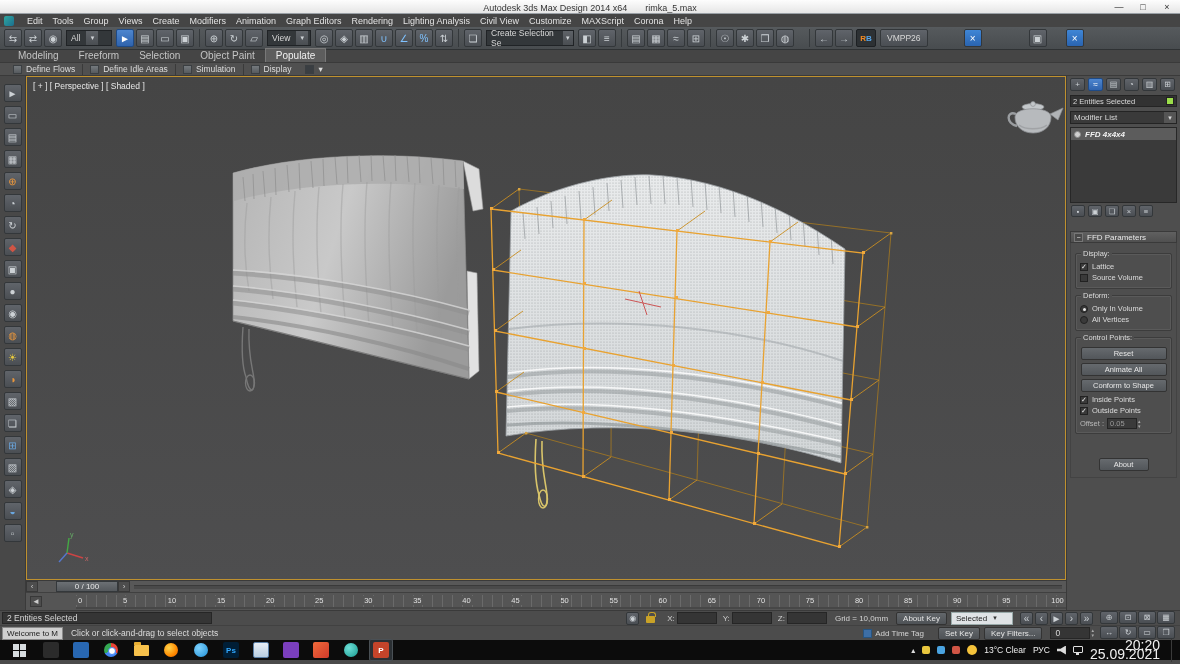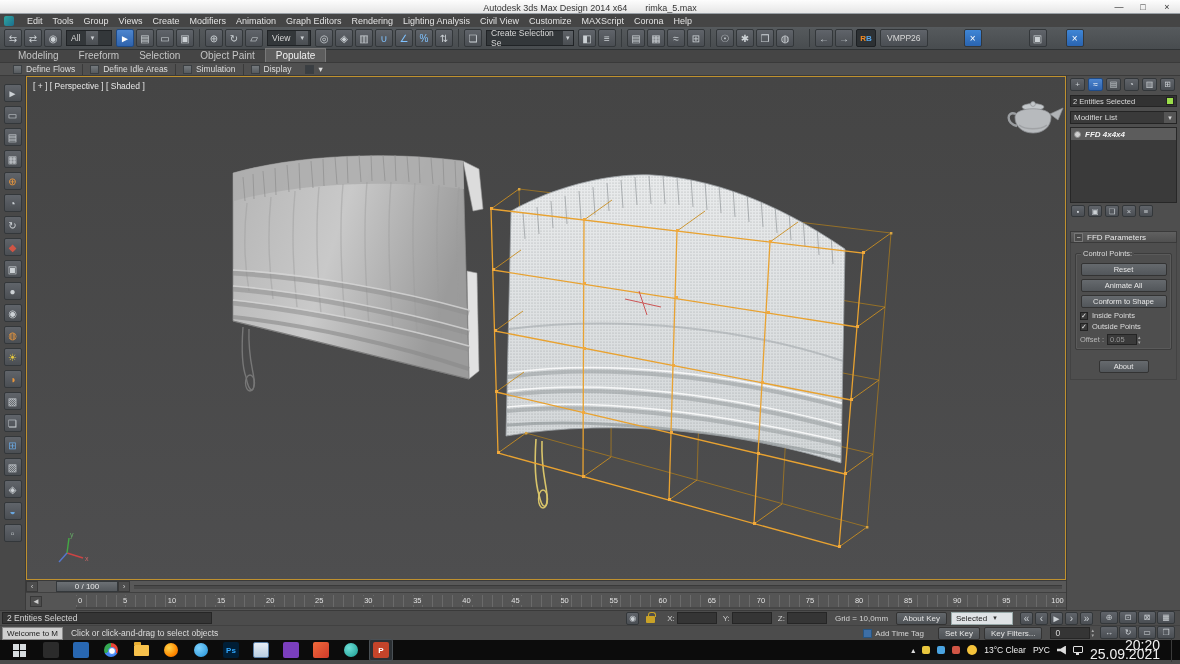"Display:" div.grp { html: none -> <div> <span>Display:</span> <div> <span>✓</span> <span>Lattice</span> </div> <div> <span></span> <span>Source Volume</span> </div> </div> }
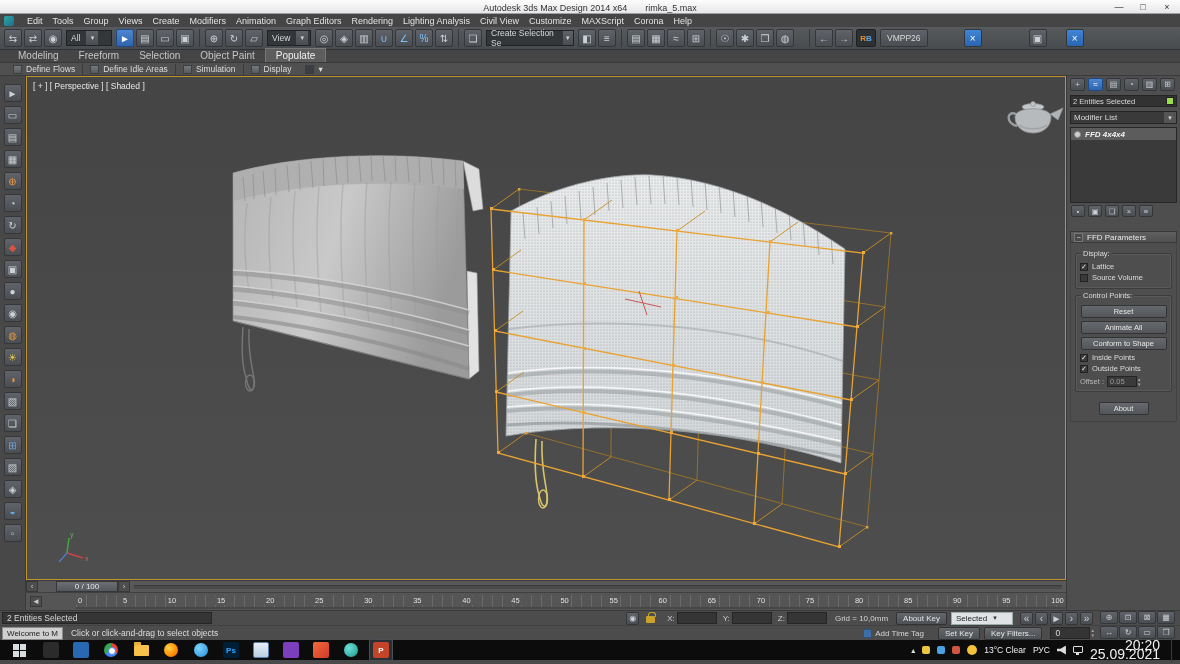"Deform:" div.grp { html: none -> <div> <span>Deform:</span> <div> <span></span> <span>Only In Volume</span> </div> <div> <span></span> <span>All Vertices</span> </div> </div> }
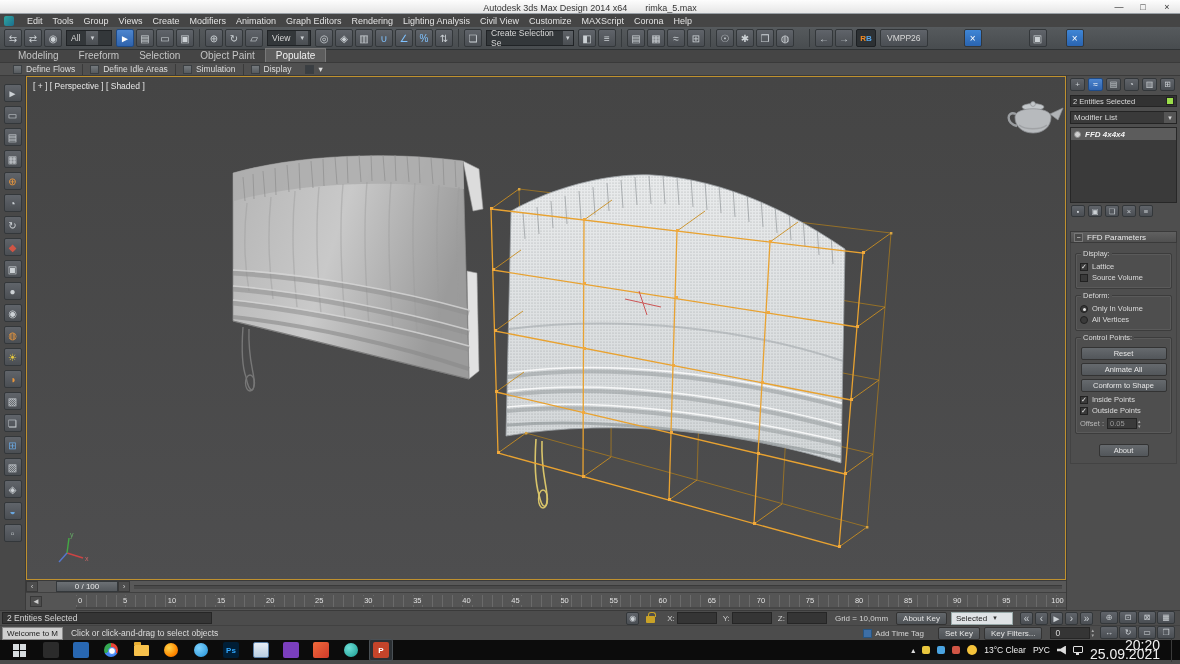"About" #about-btn { margin: 10px auto 0 auto -> 24px auto 0 auto }
